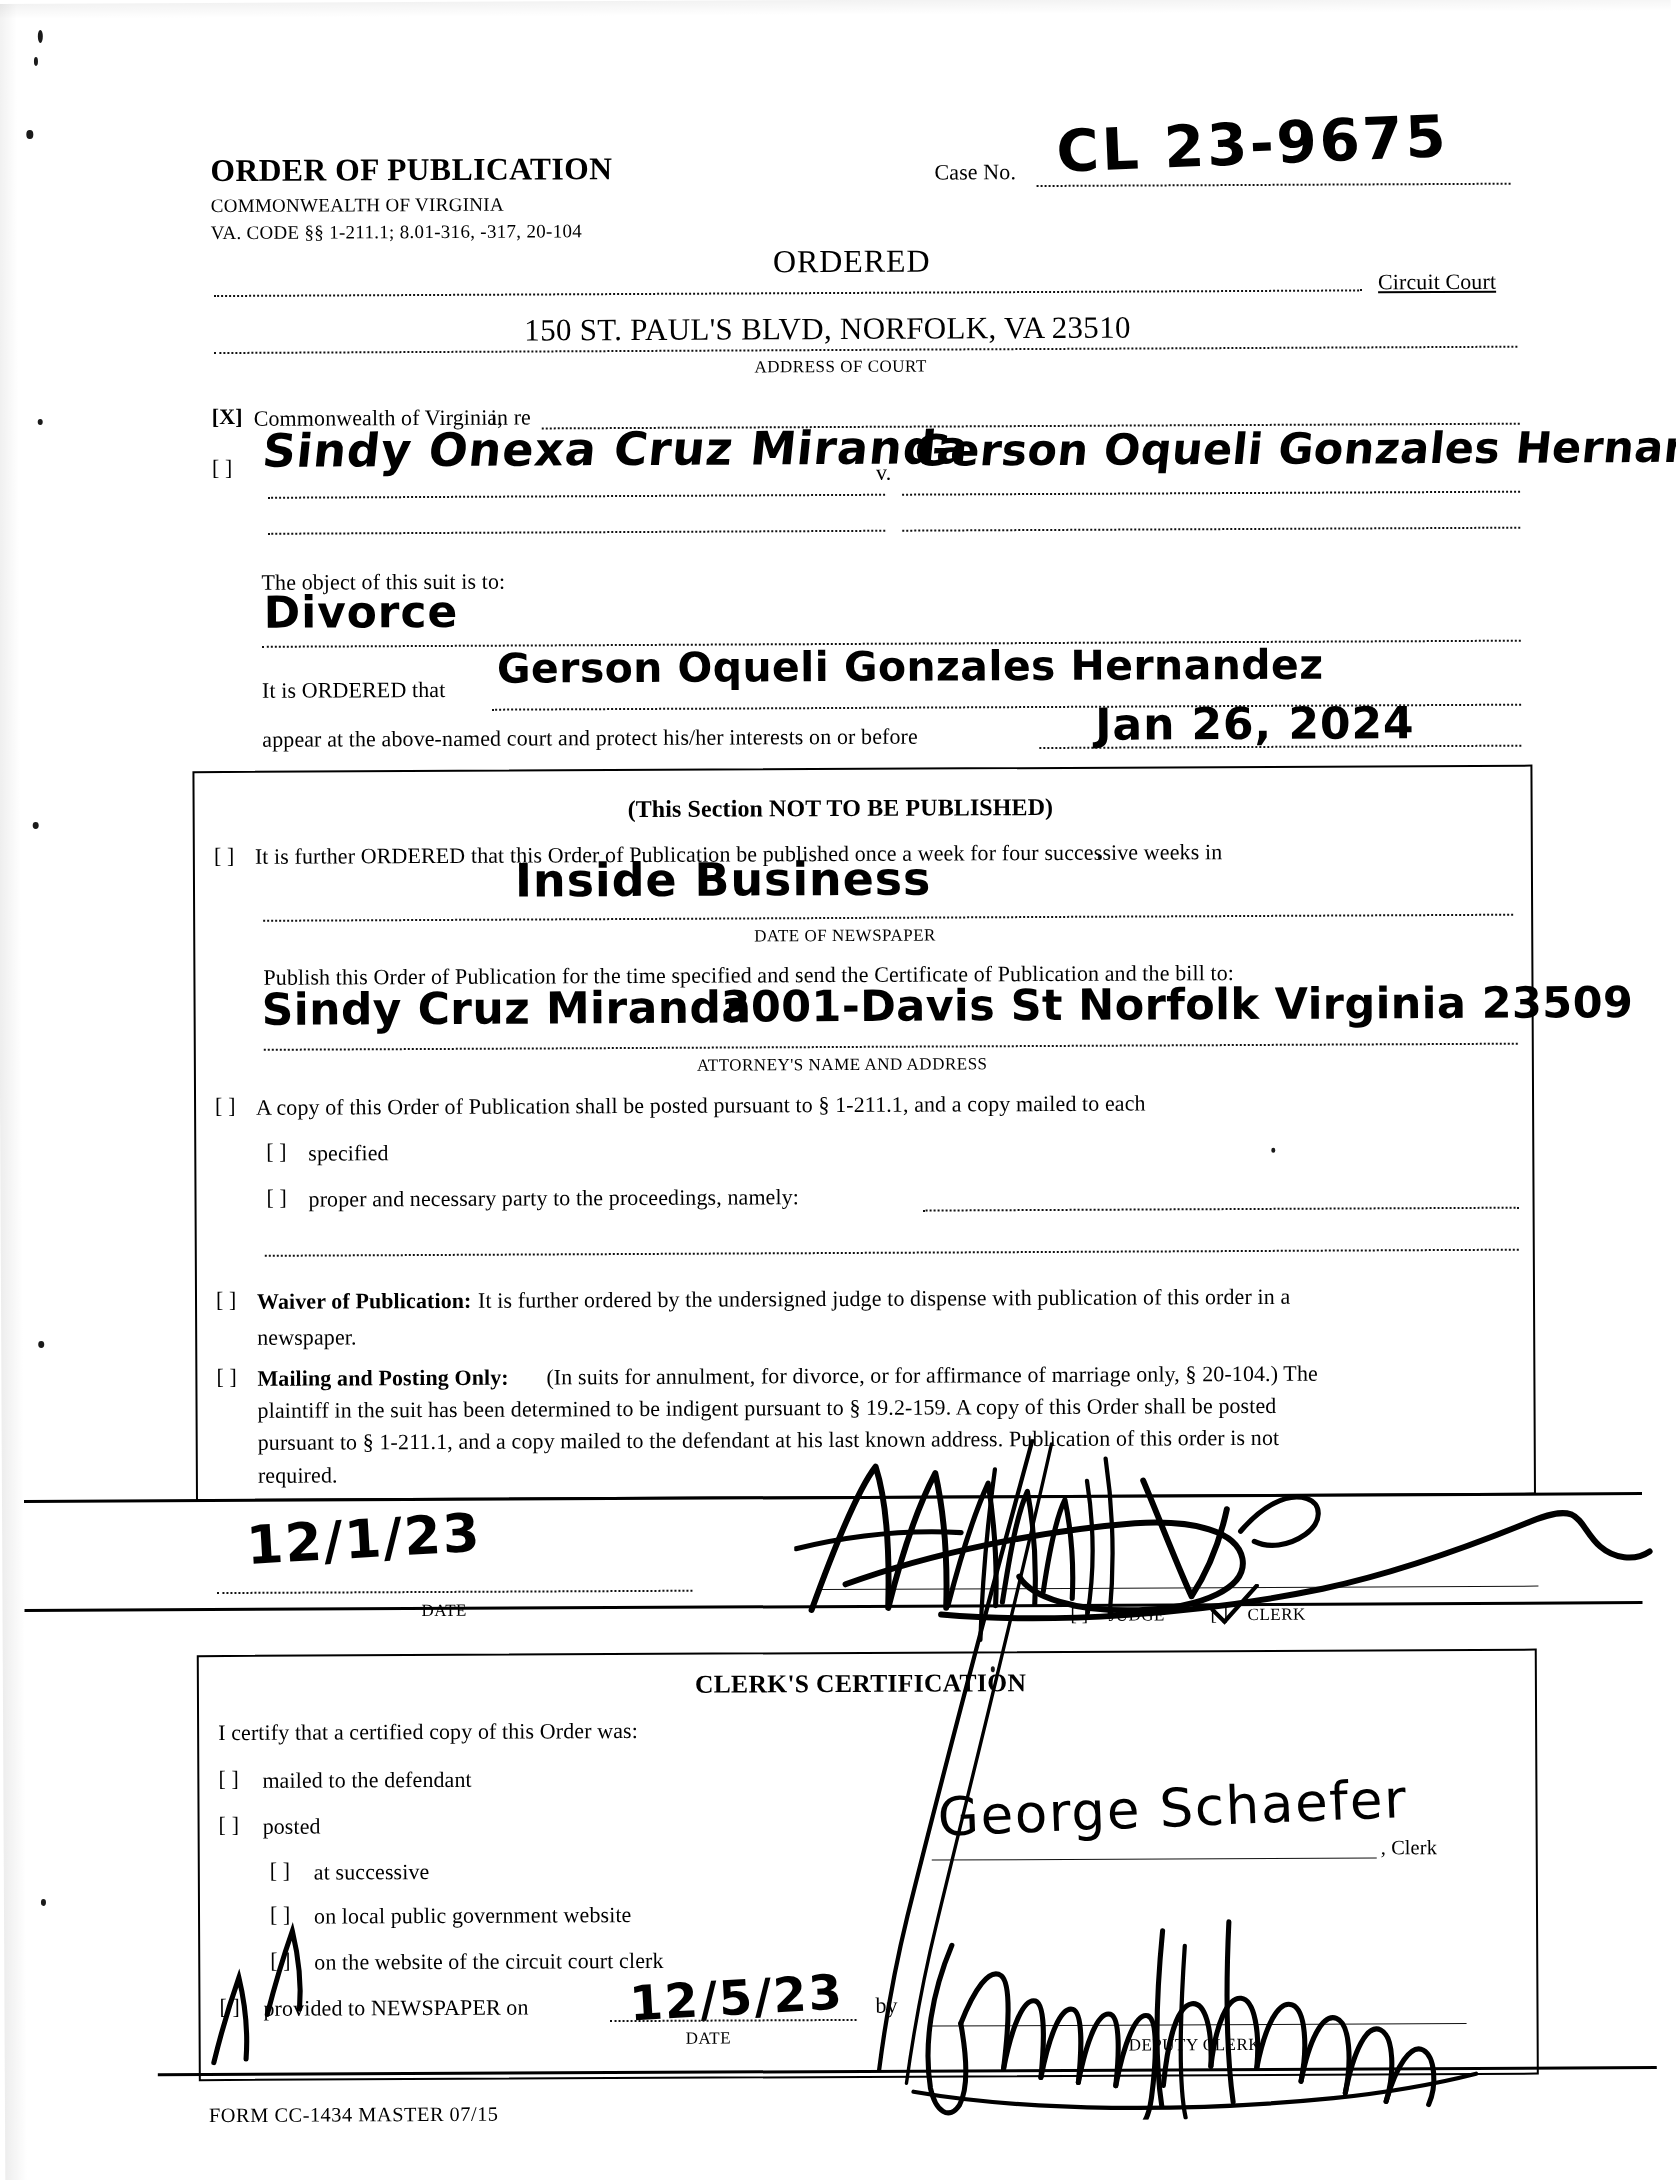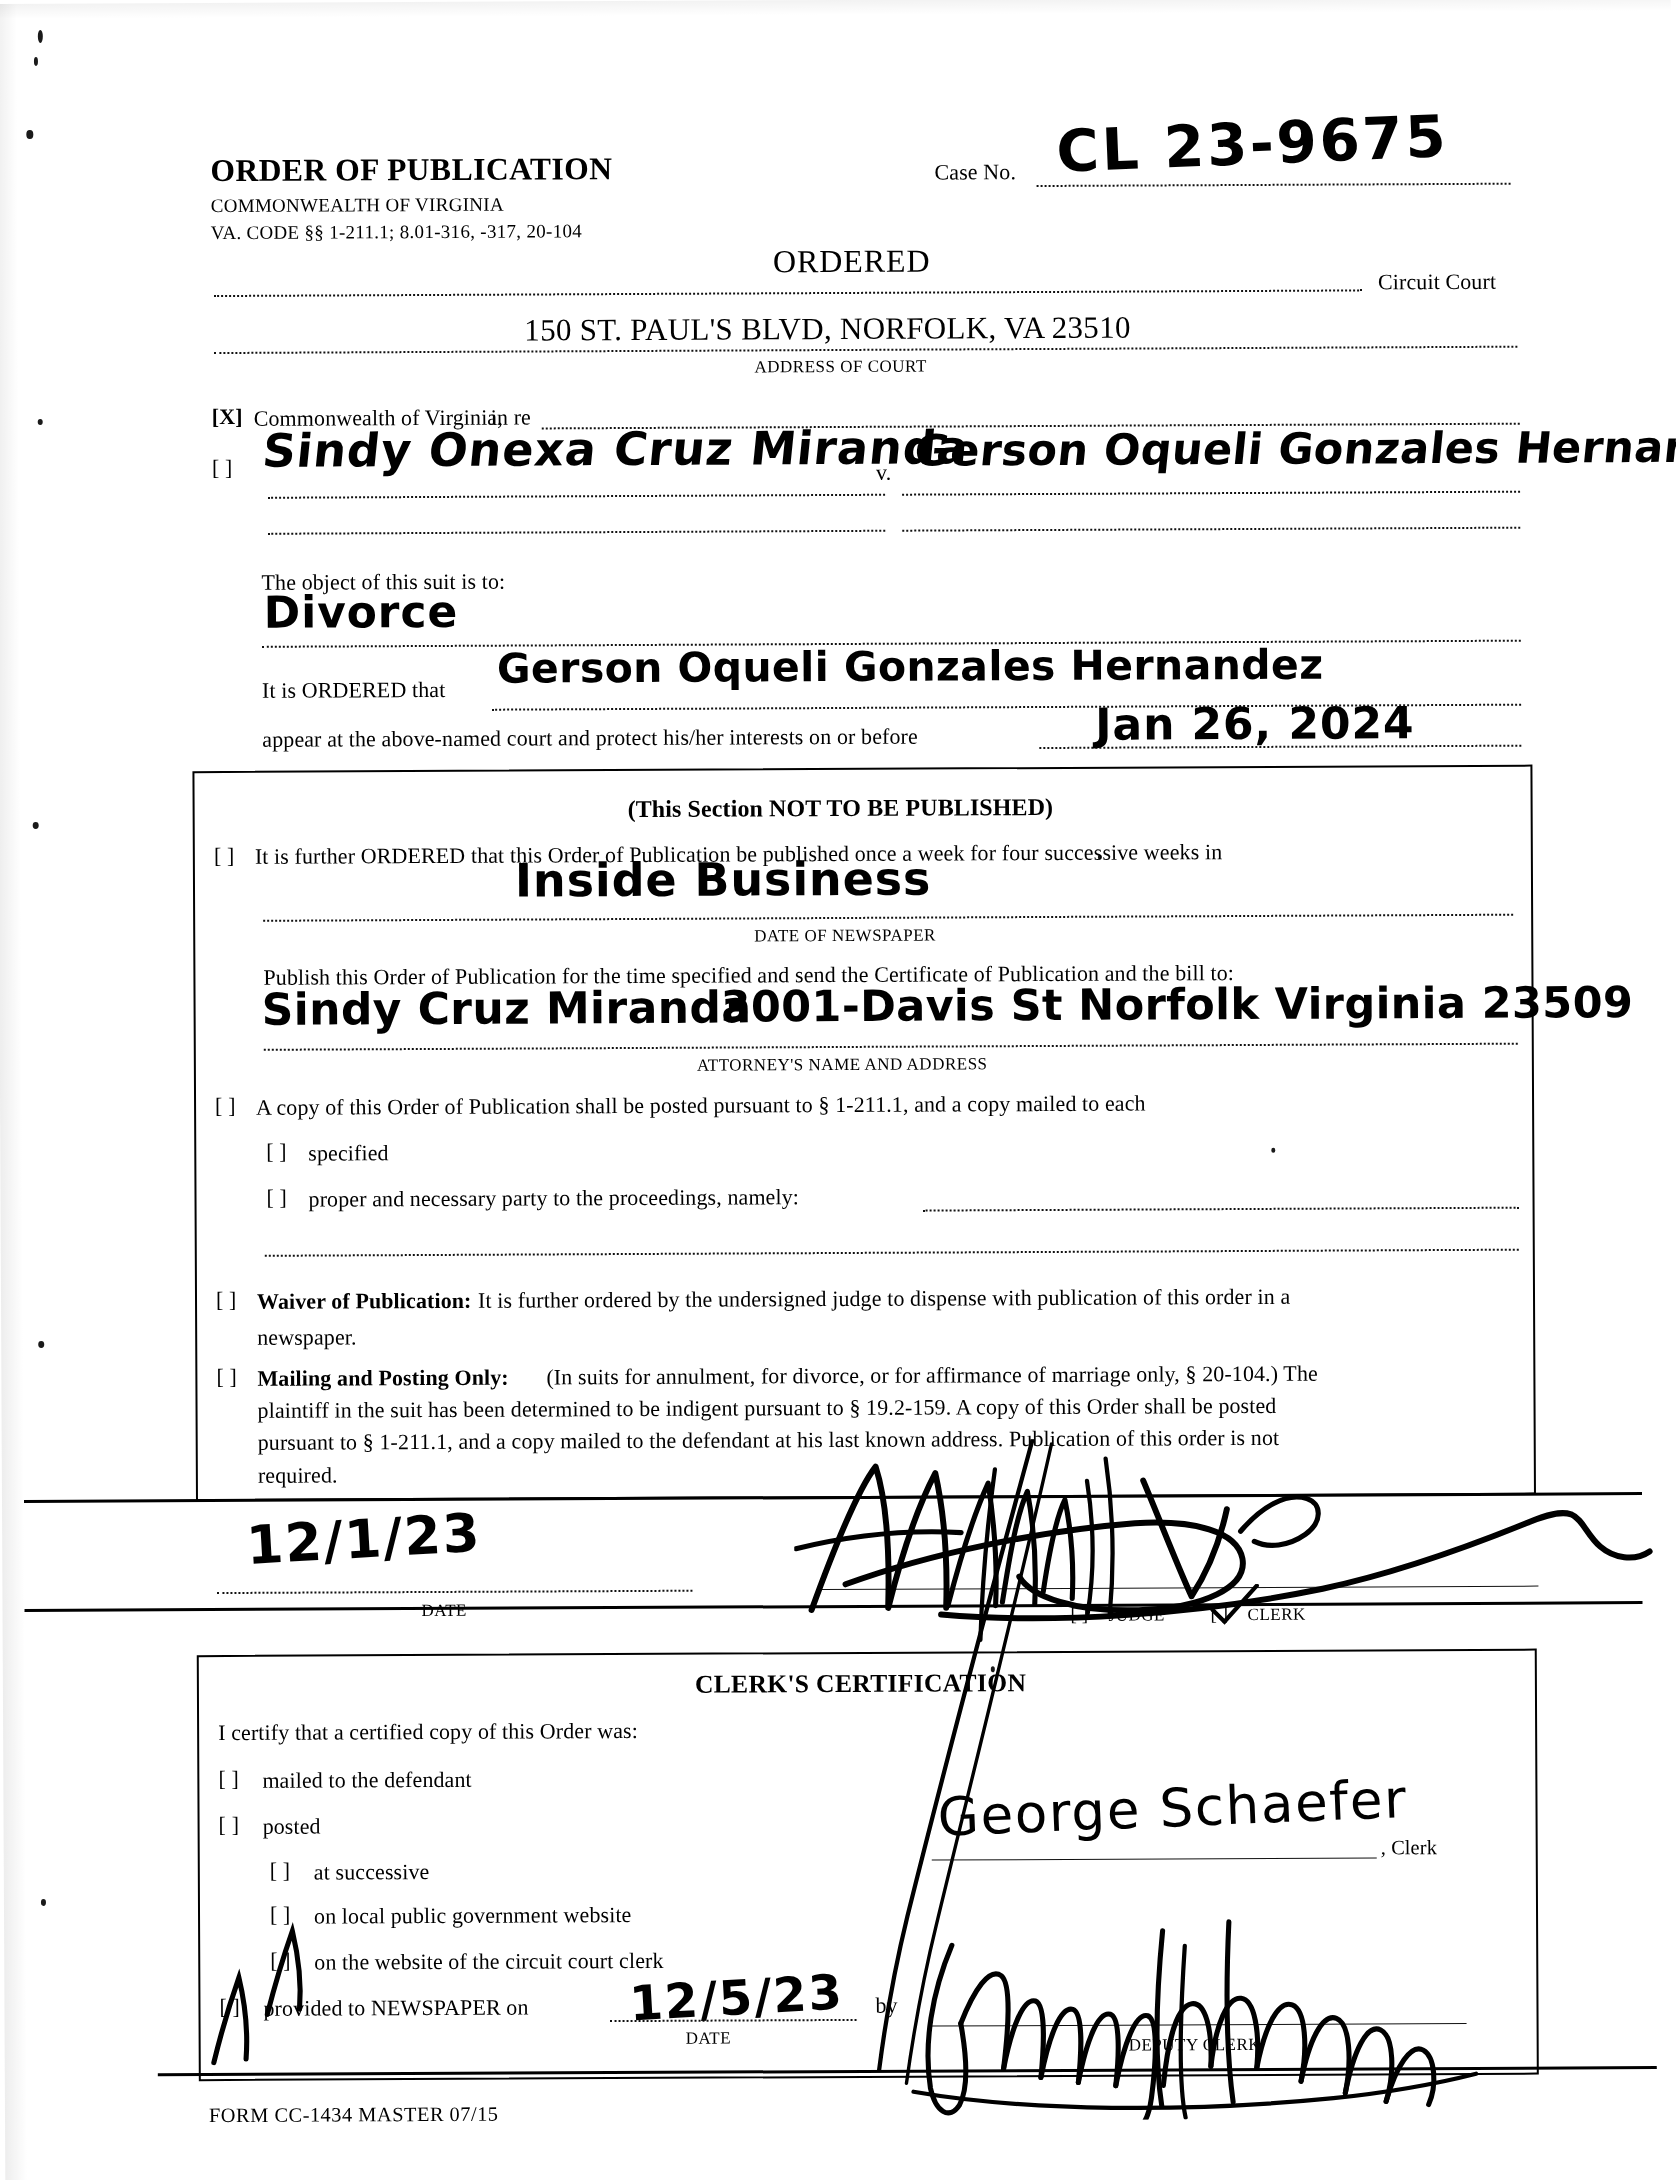"Circuit Court" div.t { text-decoration: none -> underline }
